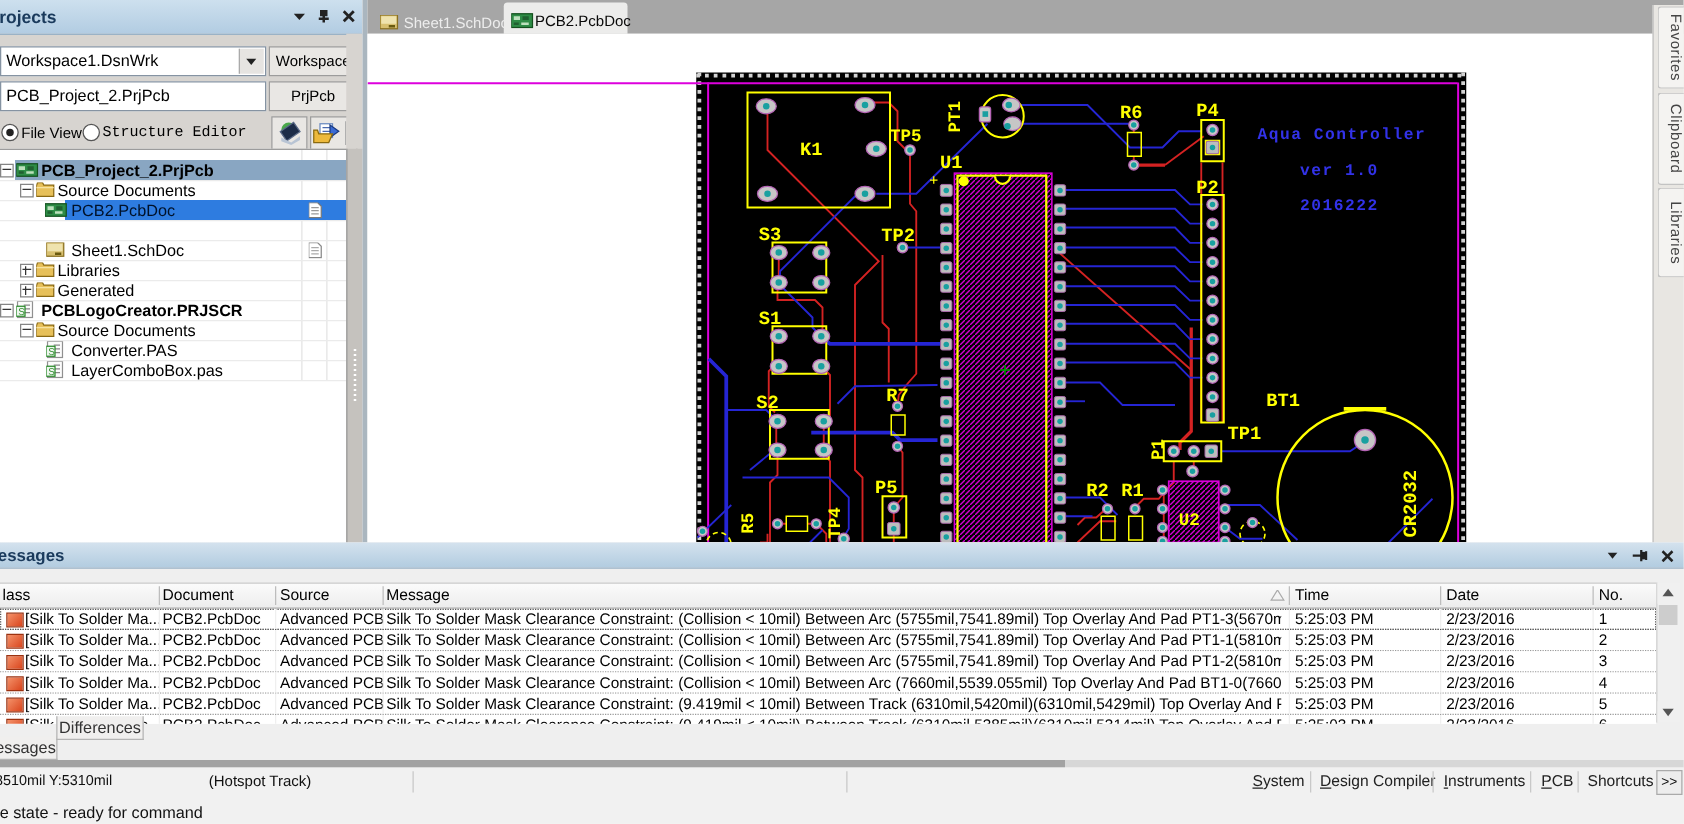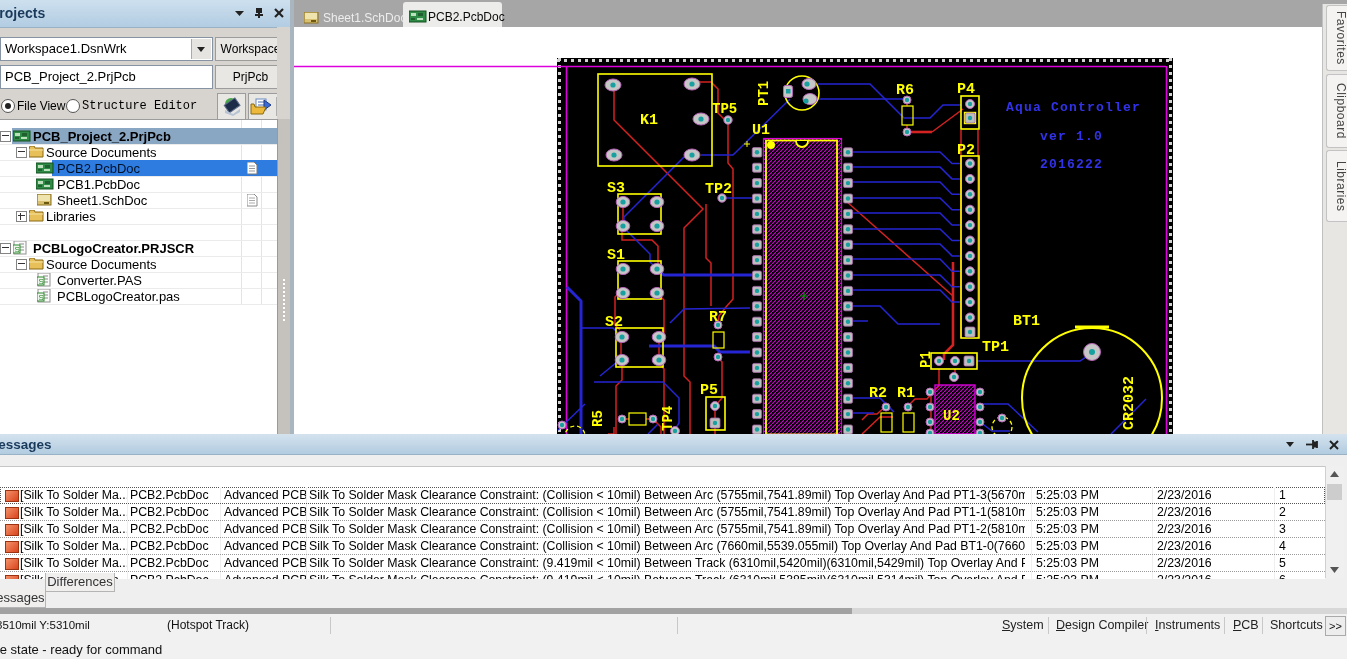"PCB1.PcbDoc" div.trow { html: <div> <svg> <rect></rect> <rect></rect> <rect></rect> <rect></rect> <rect></rect> </svg> <span>PCB1.PcbDoc</span> </div> -> none }
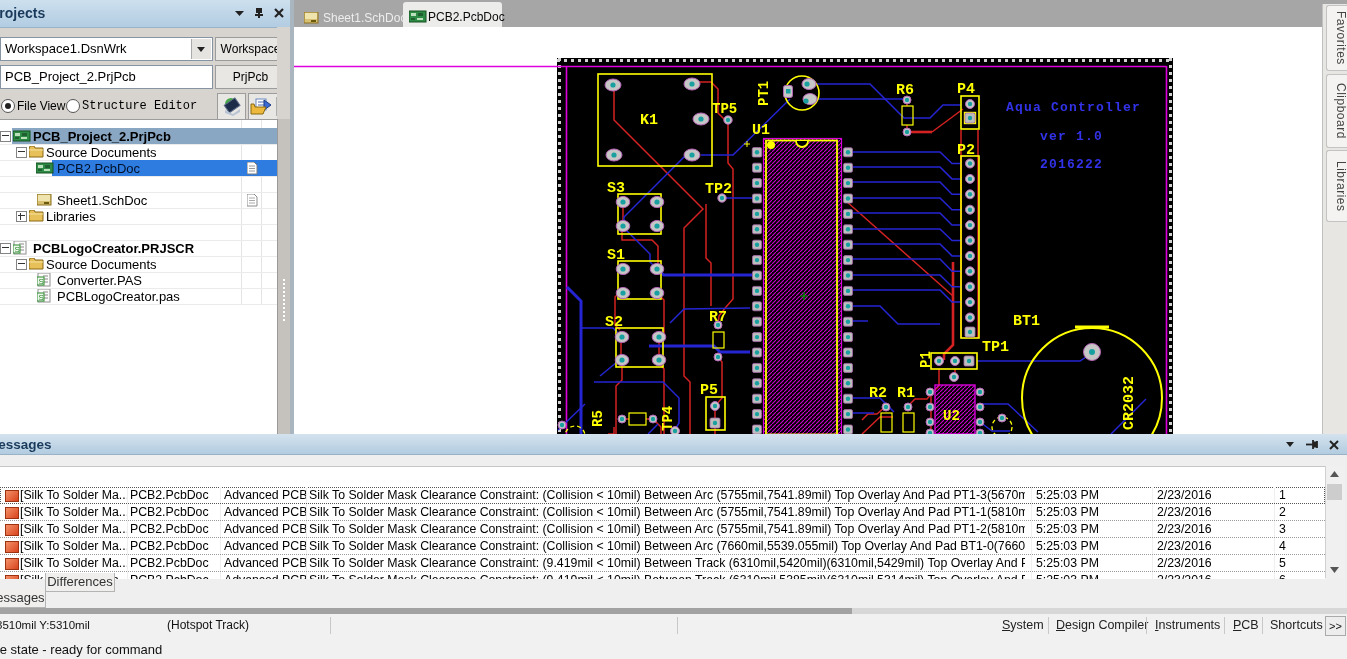"Generated" div.trow { html: none -> <div> <div></div> <svg> <path></path> <path></path> </svg> <span>Generated</span> </div> }
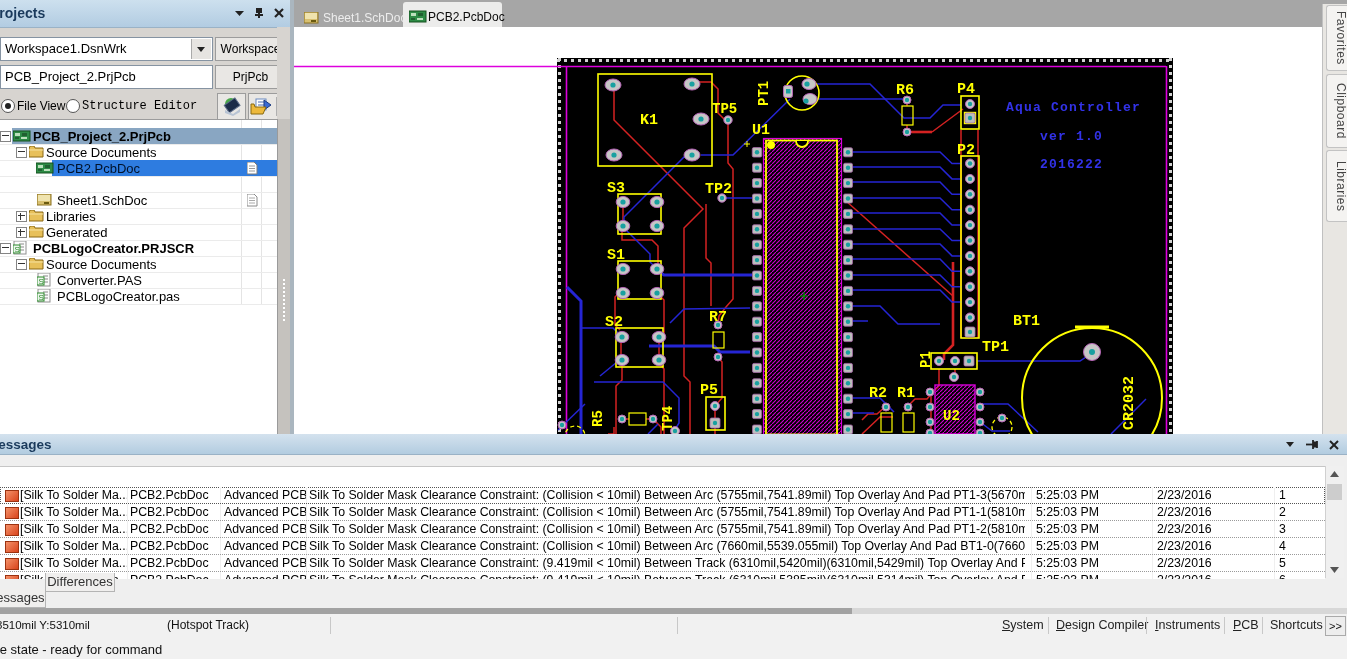"PCBLogoCreator.pas" span.lbl { text: PCBLogoCreator.pas -> LayerComboBox.pas }
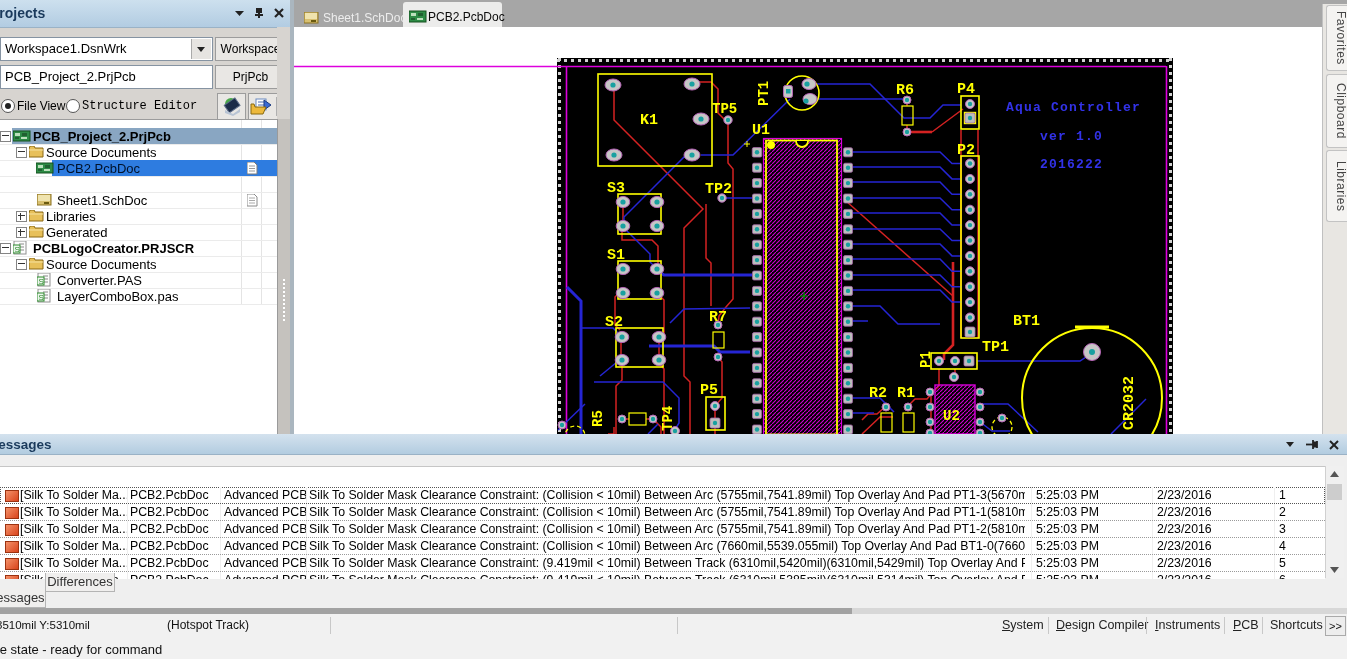"lass" div.hdr { html: none -> <div> <span>lass</span> <span>Document</span> <span>Source</span> <span>Message</span> <svg> <polygon></polygon> </svg> <span>Time</span> <span>Date</span> <span>No.</span> <div></div> <div></div> <div></div> <div></div> <div></div> <div></div> </div> }
